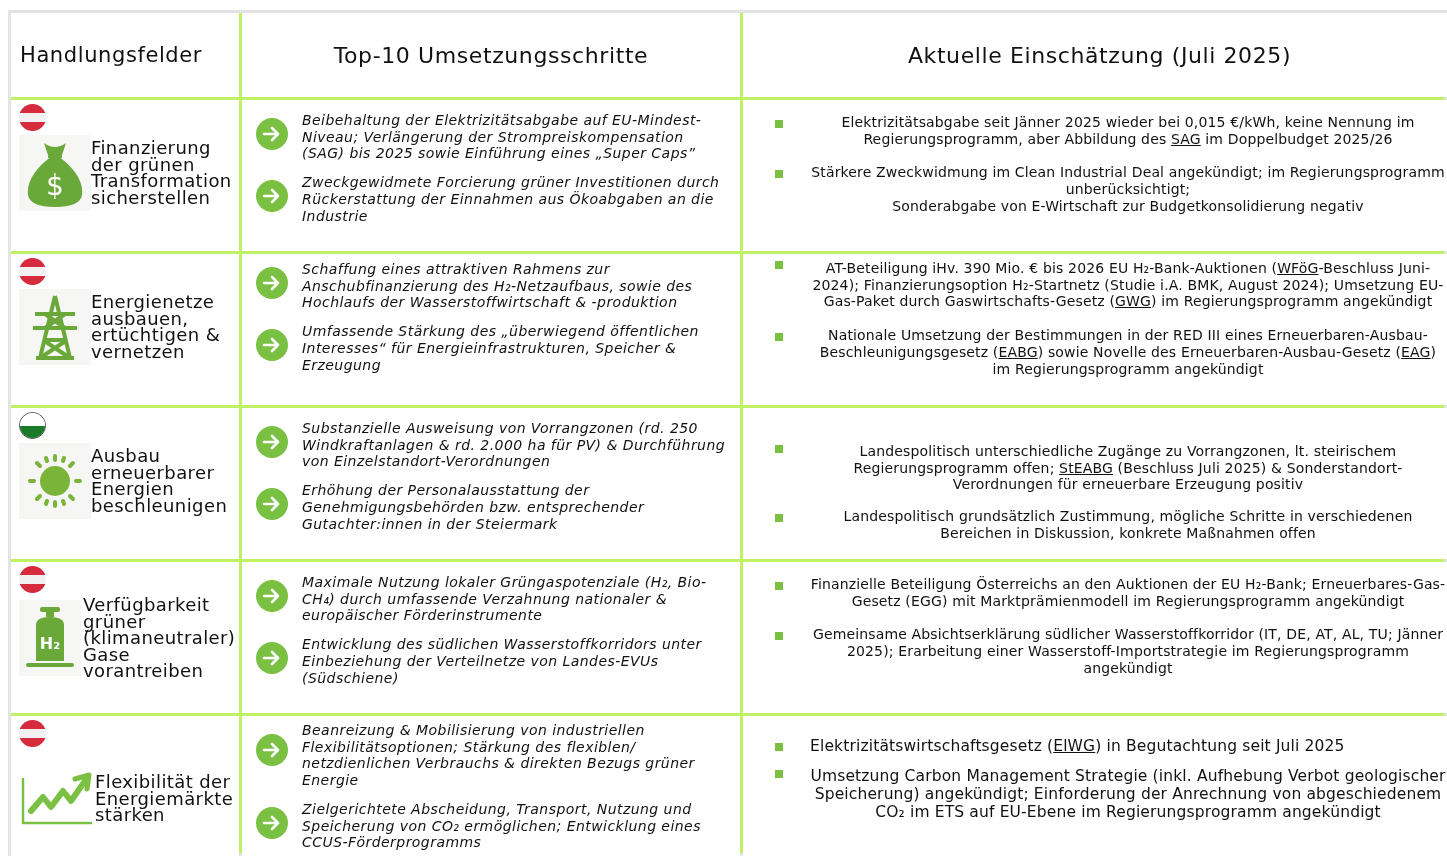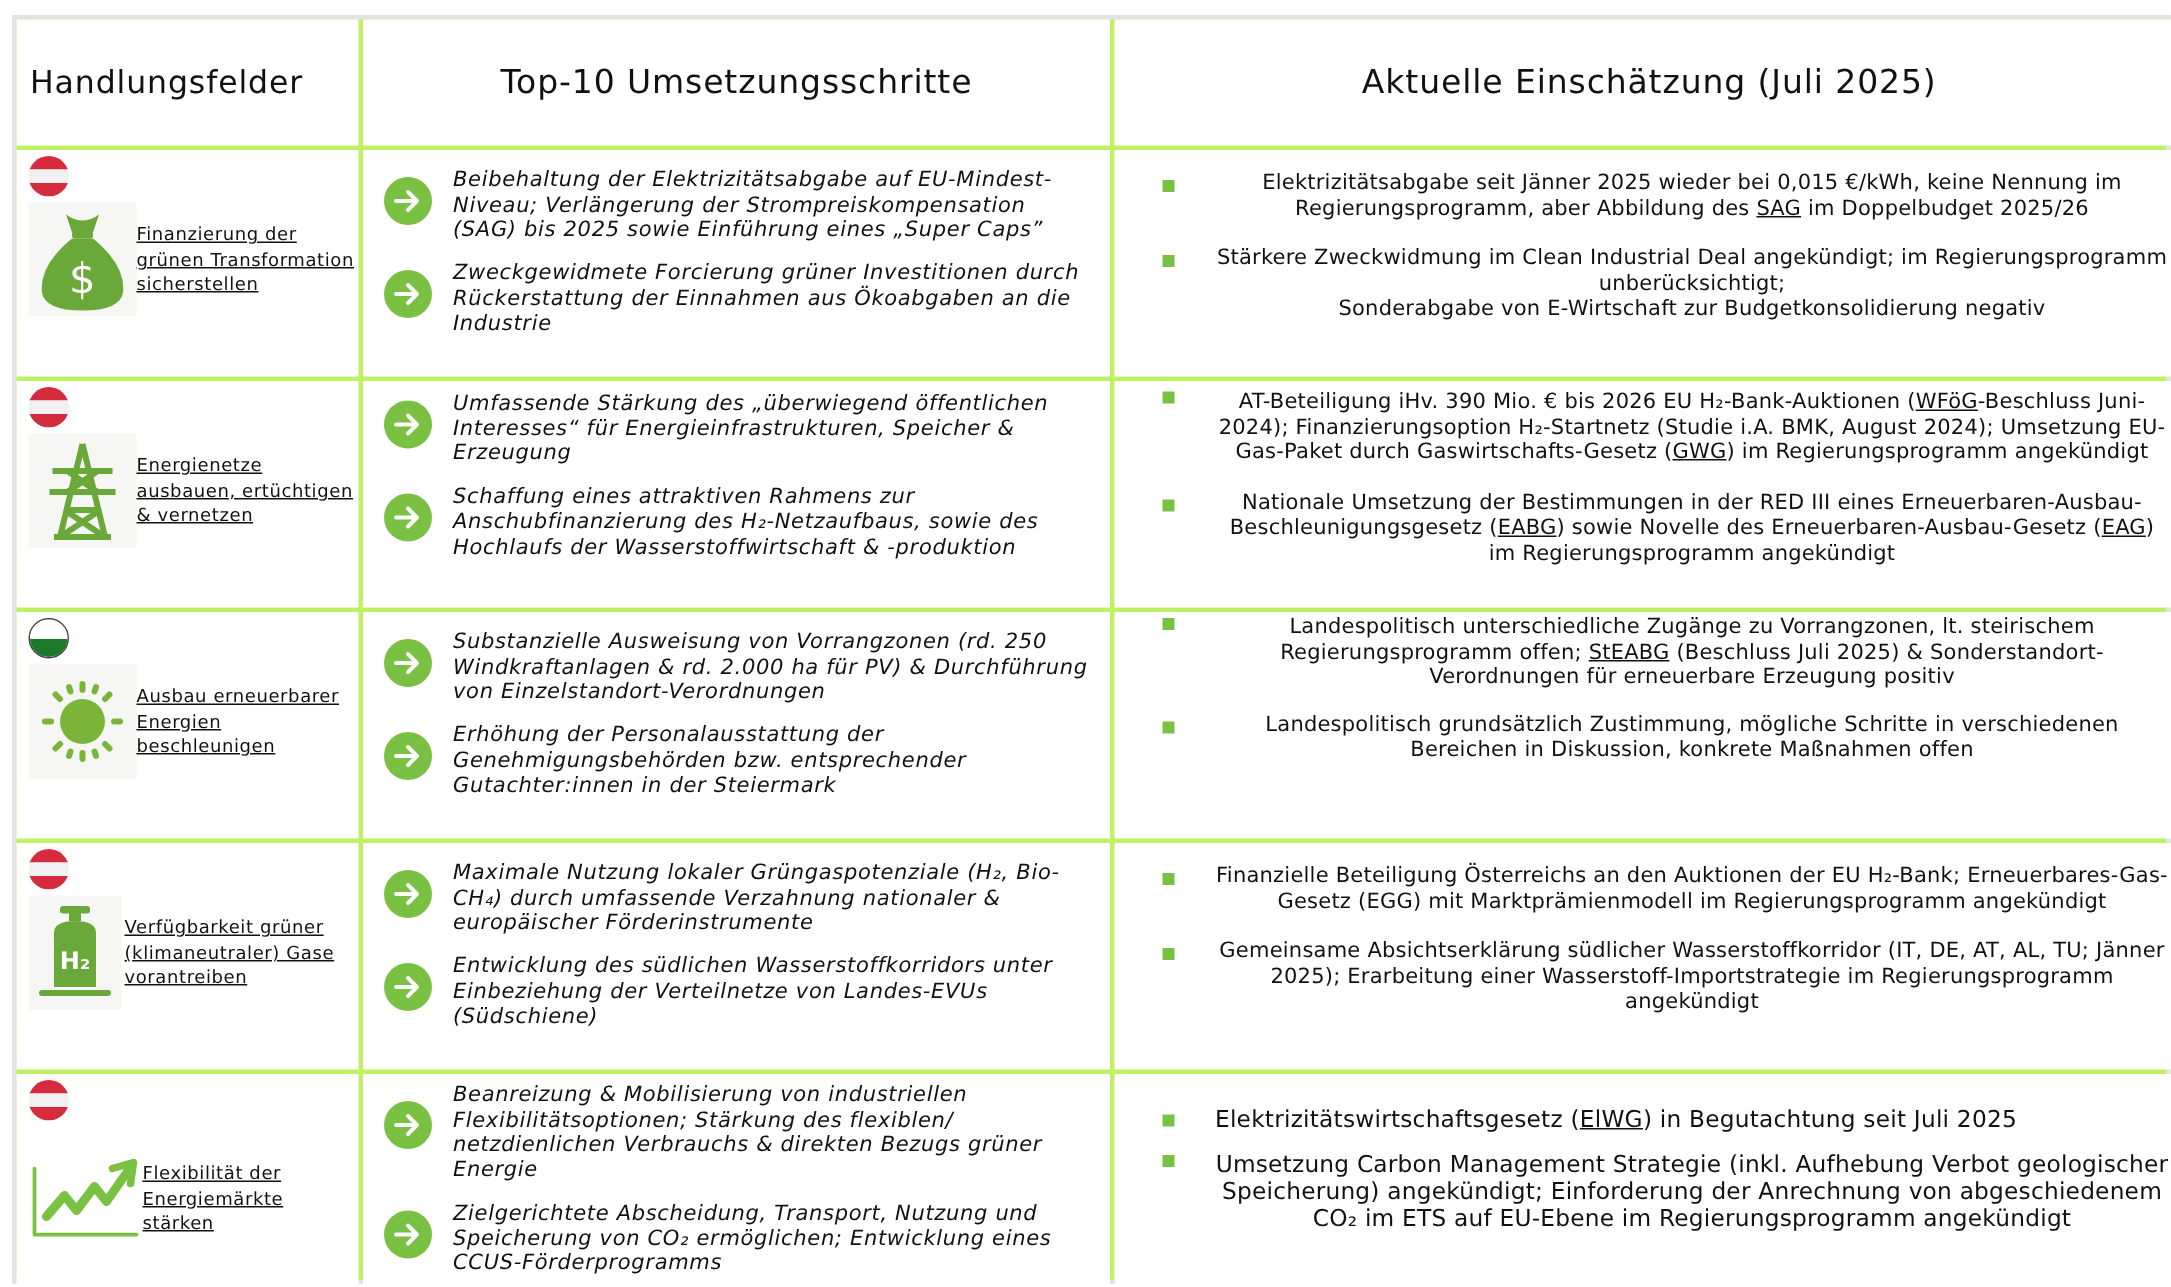"Finanzierung der grünen Transformation" .field-label { font-size: 12px -> 18px; text-decoration: underline -> none }
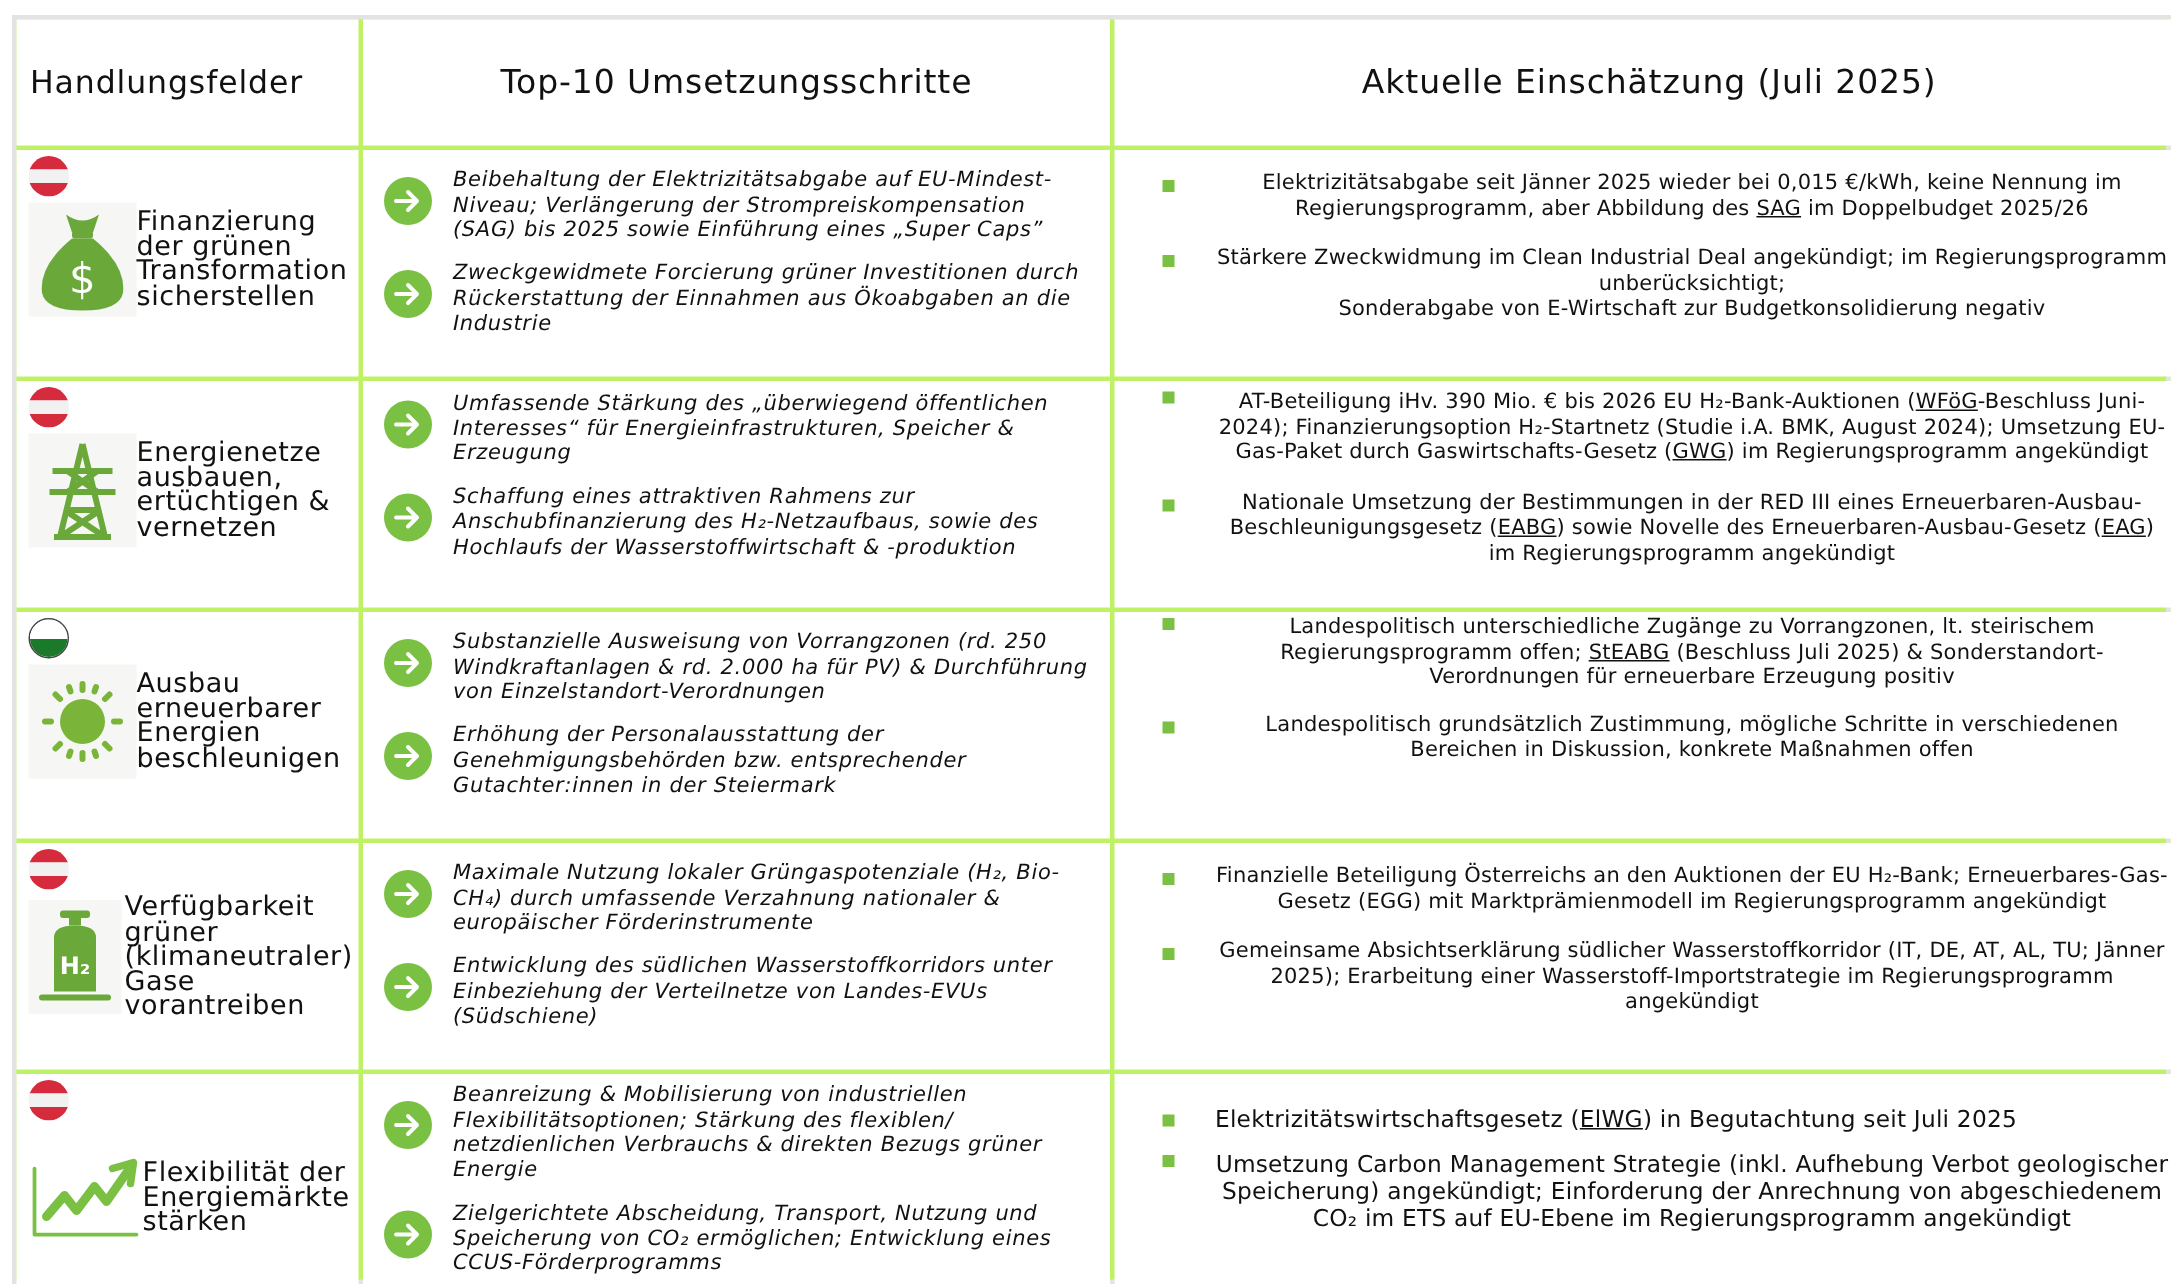"Umfassende Stärkung des „überwiegend" div.step { order: before "Schaffung eines attraktiven Rahmens zur" -> after "Schaffung eines attraktiven Rahmens zur" }
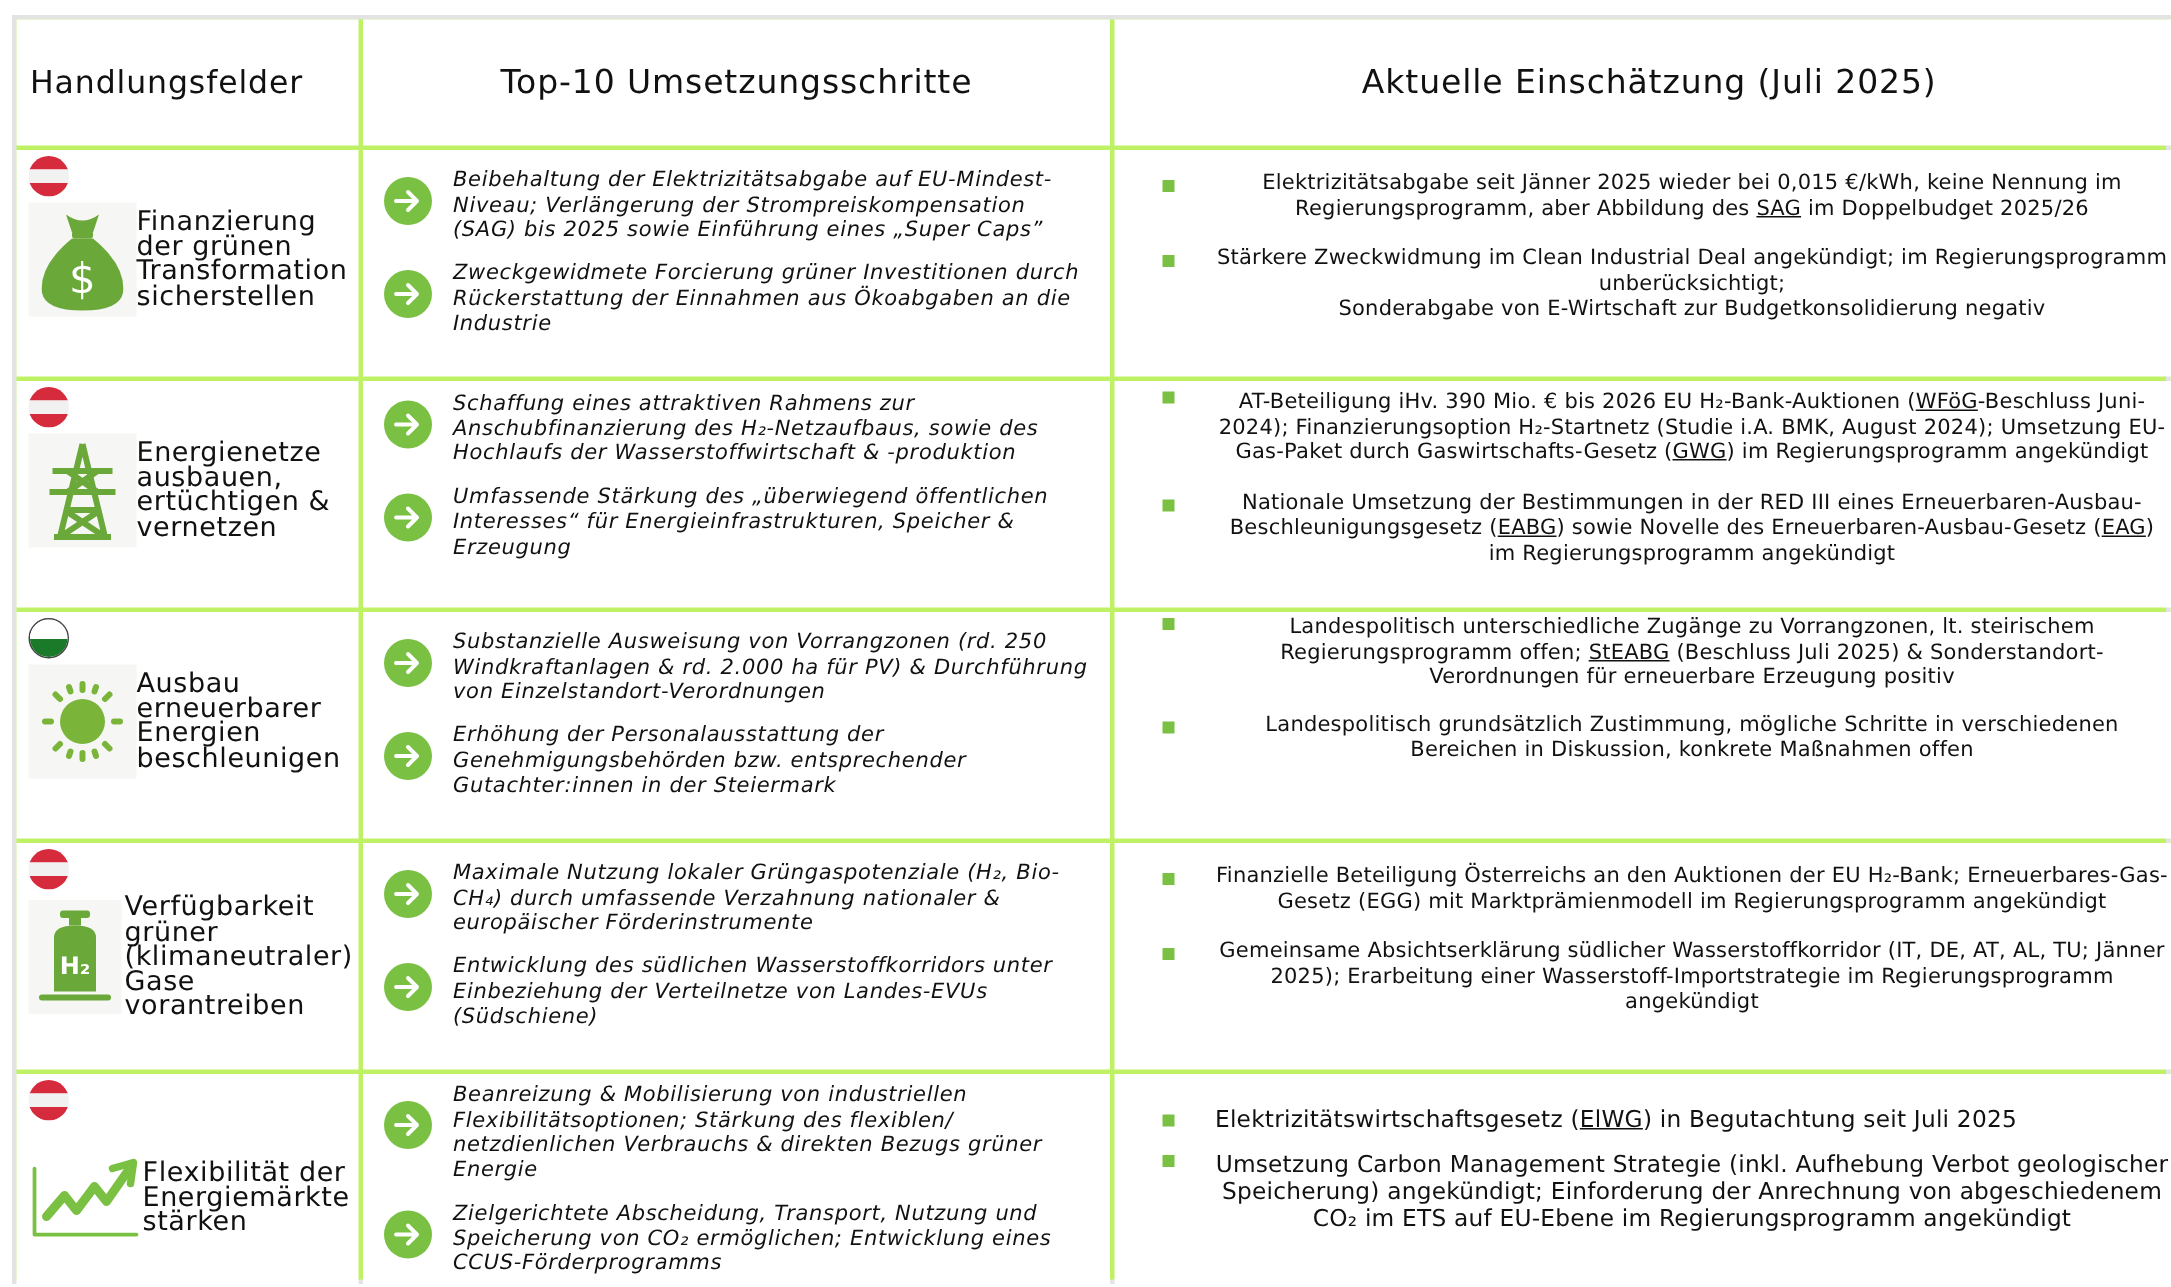"Landespolitisch unterschiedliche Zugänge" div.bullet-row { margin-top: none -> 33px }
